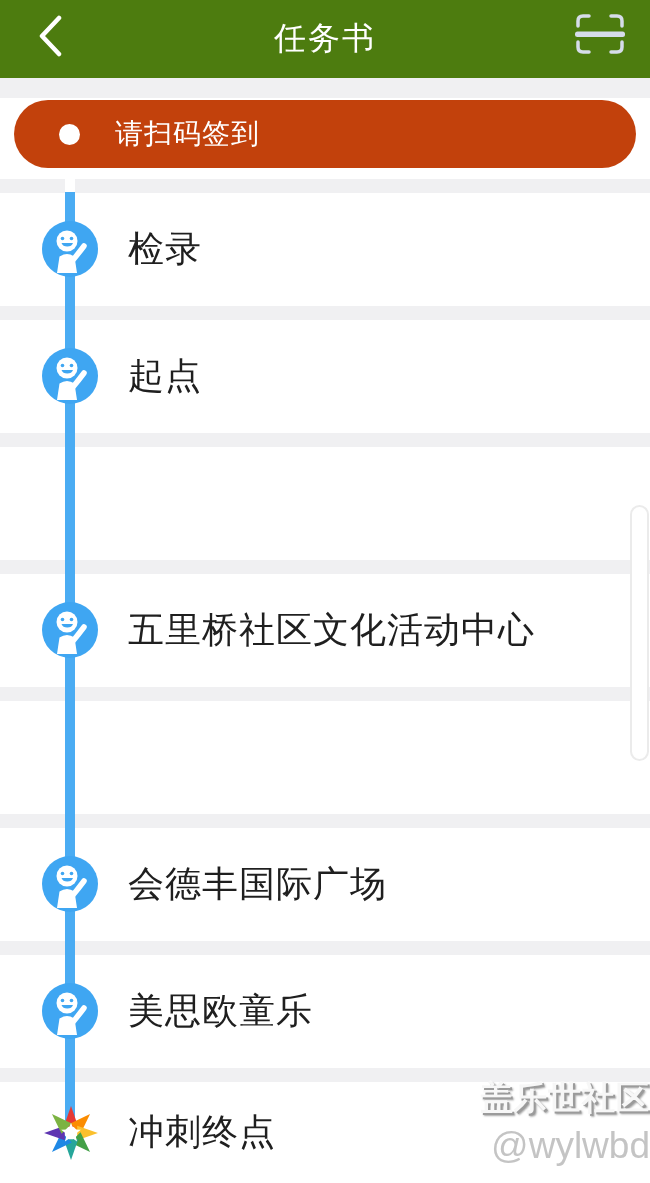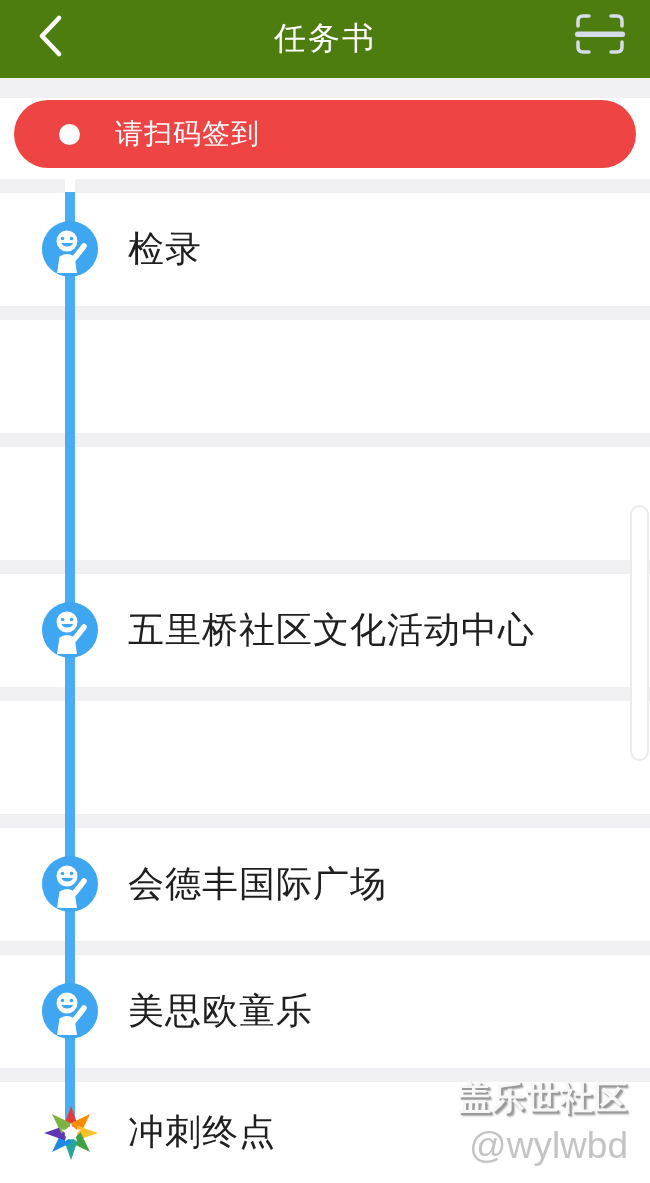"请扫码签到" .banner { background: #ef4444 -> #c2410c }
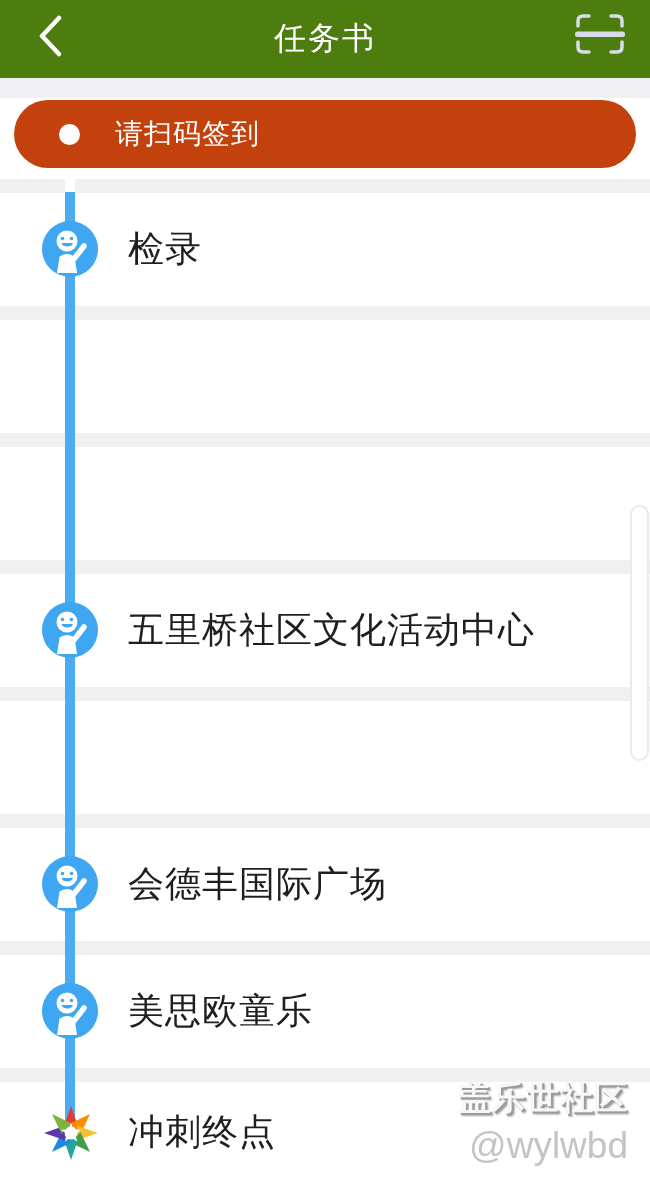"起点" div.t-item { html: none -> <div> <span> <svg> <circle></circle> <circle></circle> <circle></circle> <path></path> <path></path> <path></path> </svg> </span> <span>起点</span> </div> }
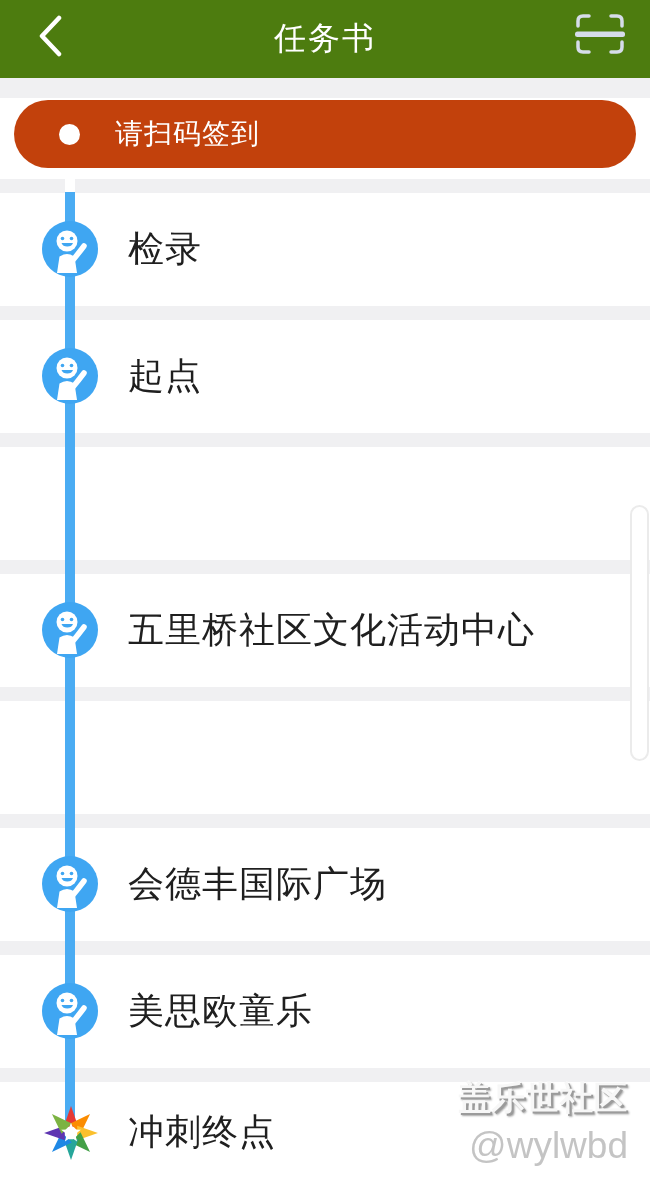"盖乐世社区" .watermark { right: 22px -> 0 }
